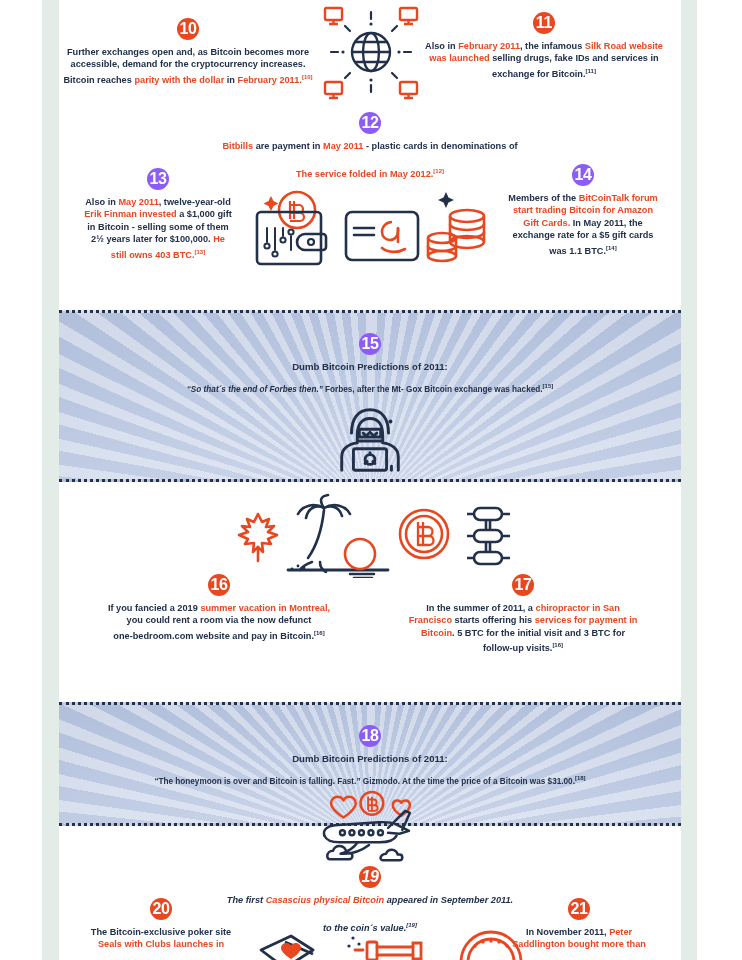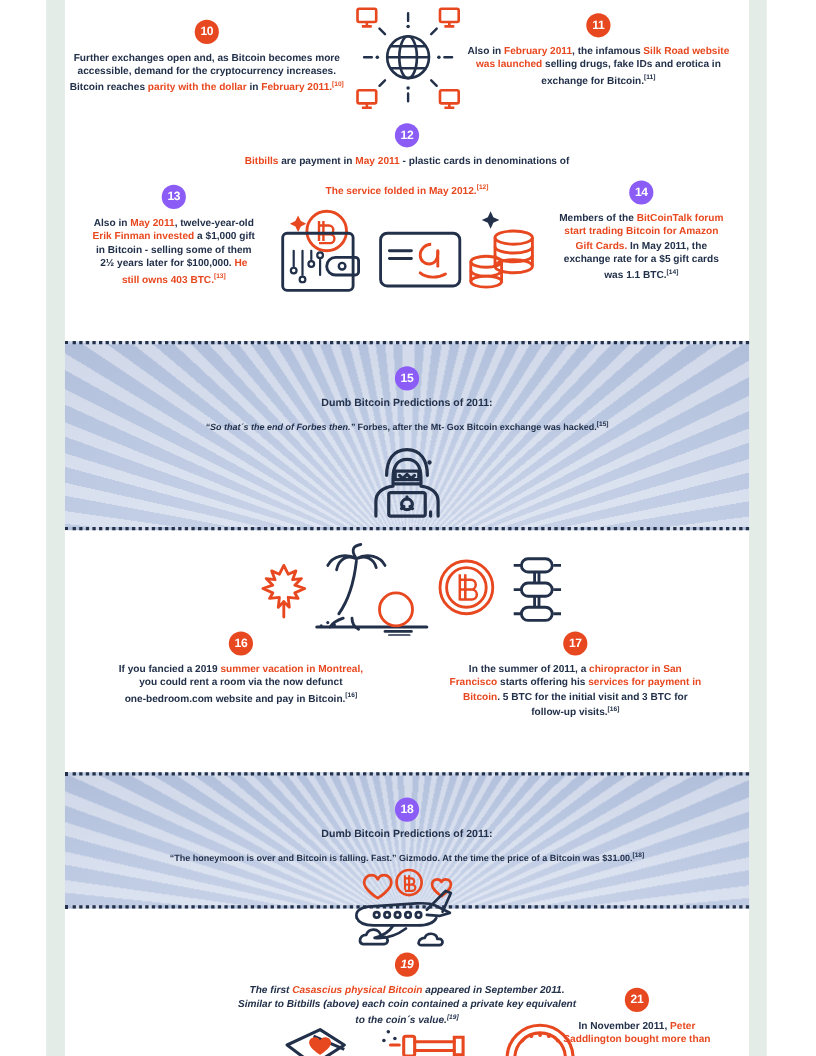"10" .badge { font-size: 11px -> 16px }
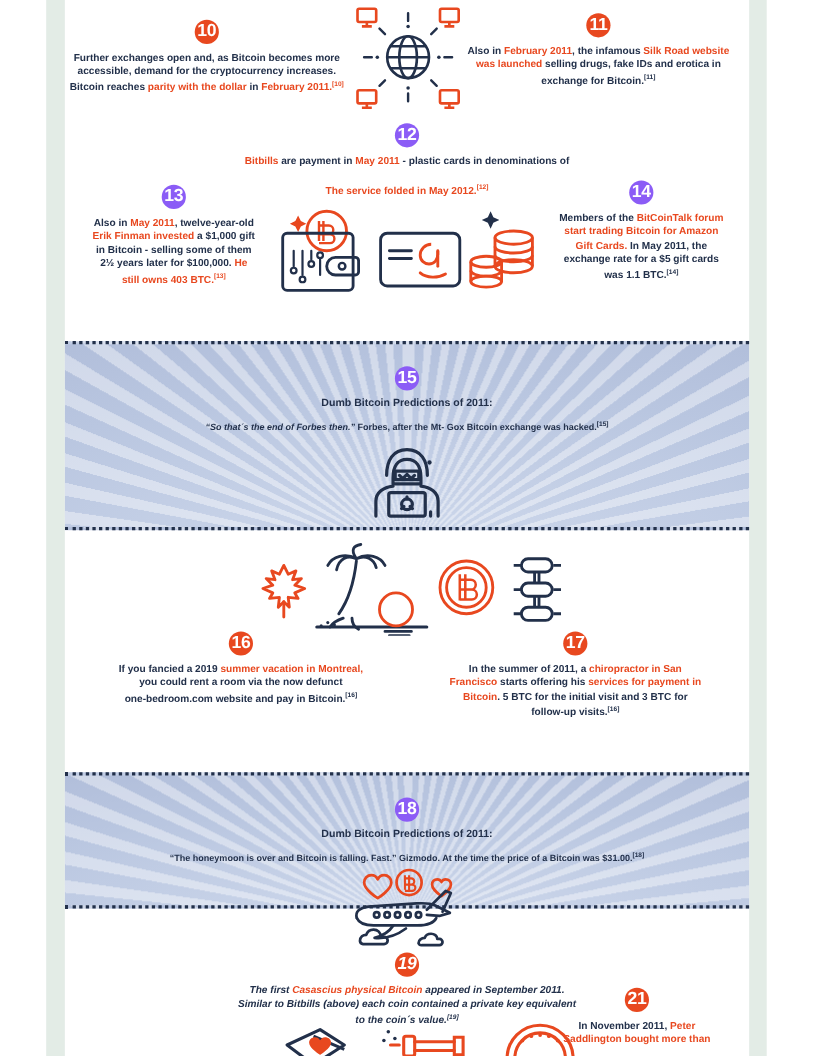"selling drugs, fake IDs and" span { text: erotica -> services }
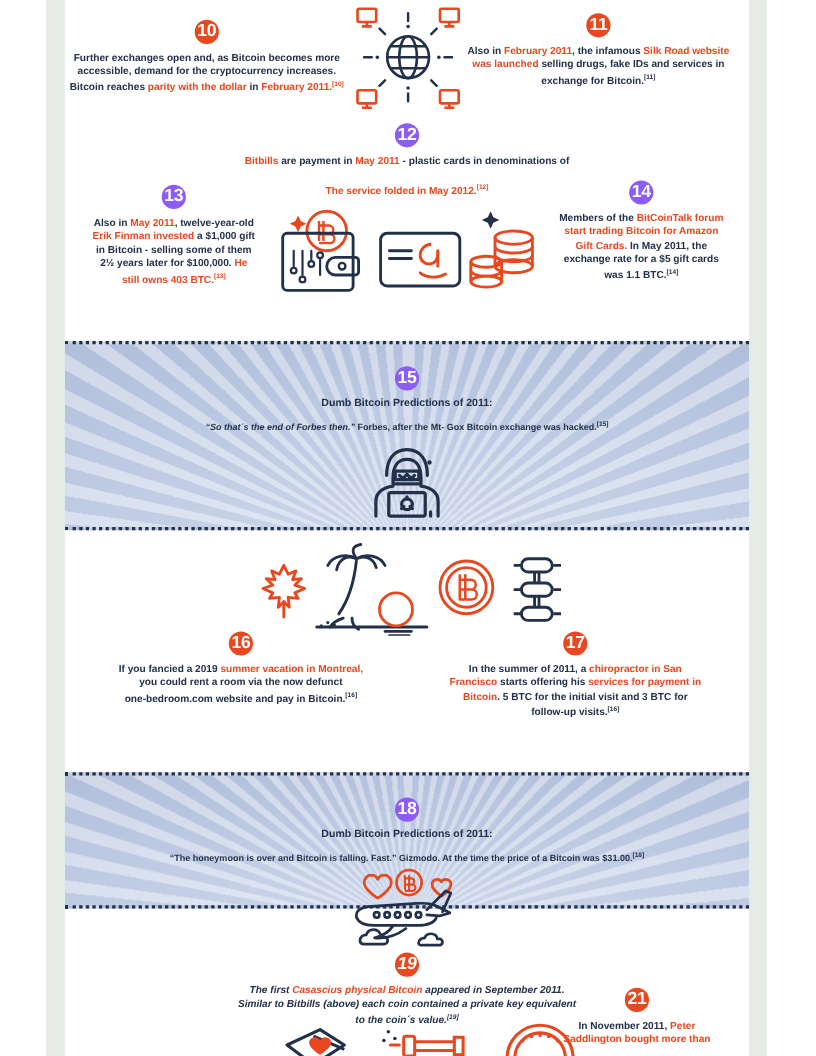"20" div.cell-20 { html: none -> <div> <div>20</div> <div> <span>The Bitcoin-exclusive poker site</span><br> <span>Seals with Clubs launches in</span> </div> </div> }
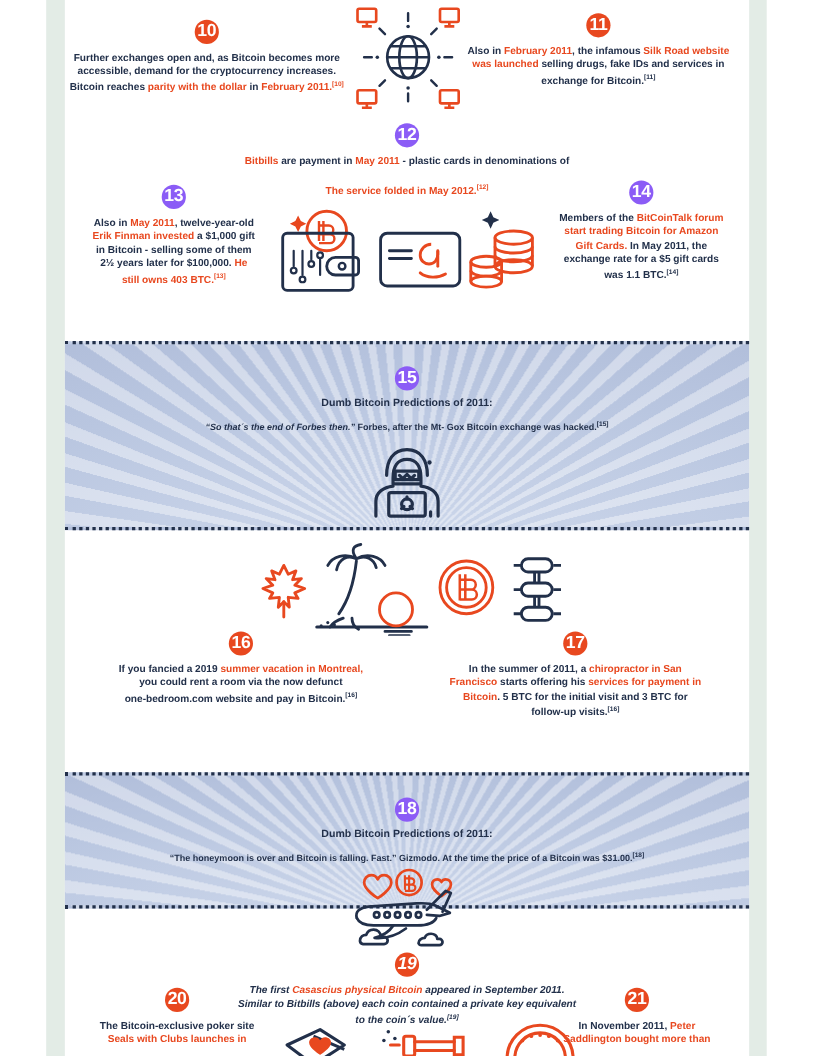"Similar to Bitbills (above) each" span { html: <span>Similar to Bitbills (above) each coin contained a private key equivalent</span> -> none }
